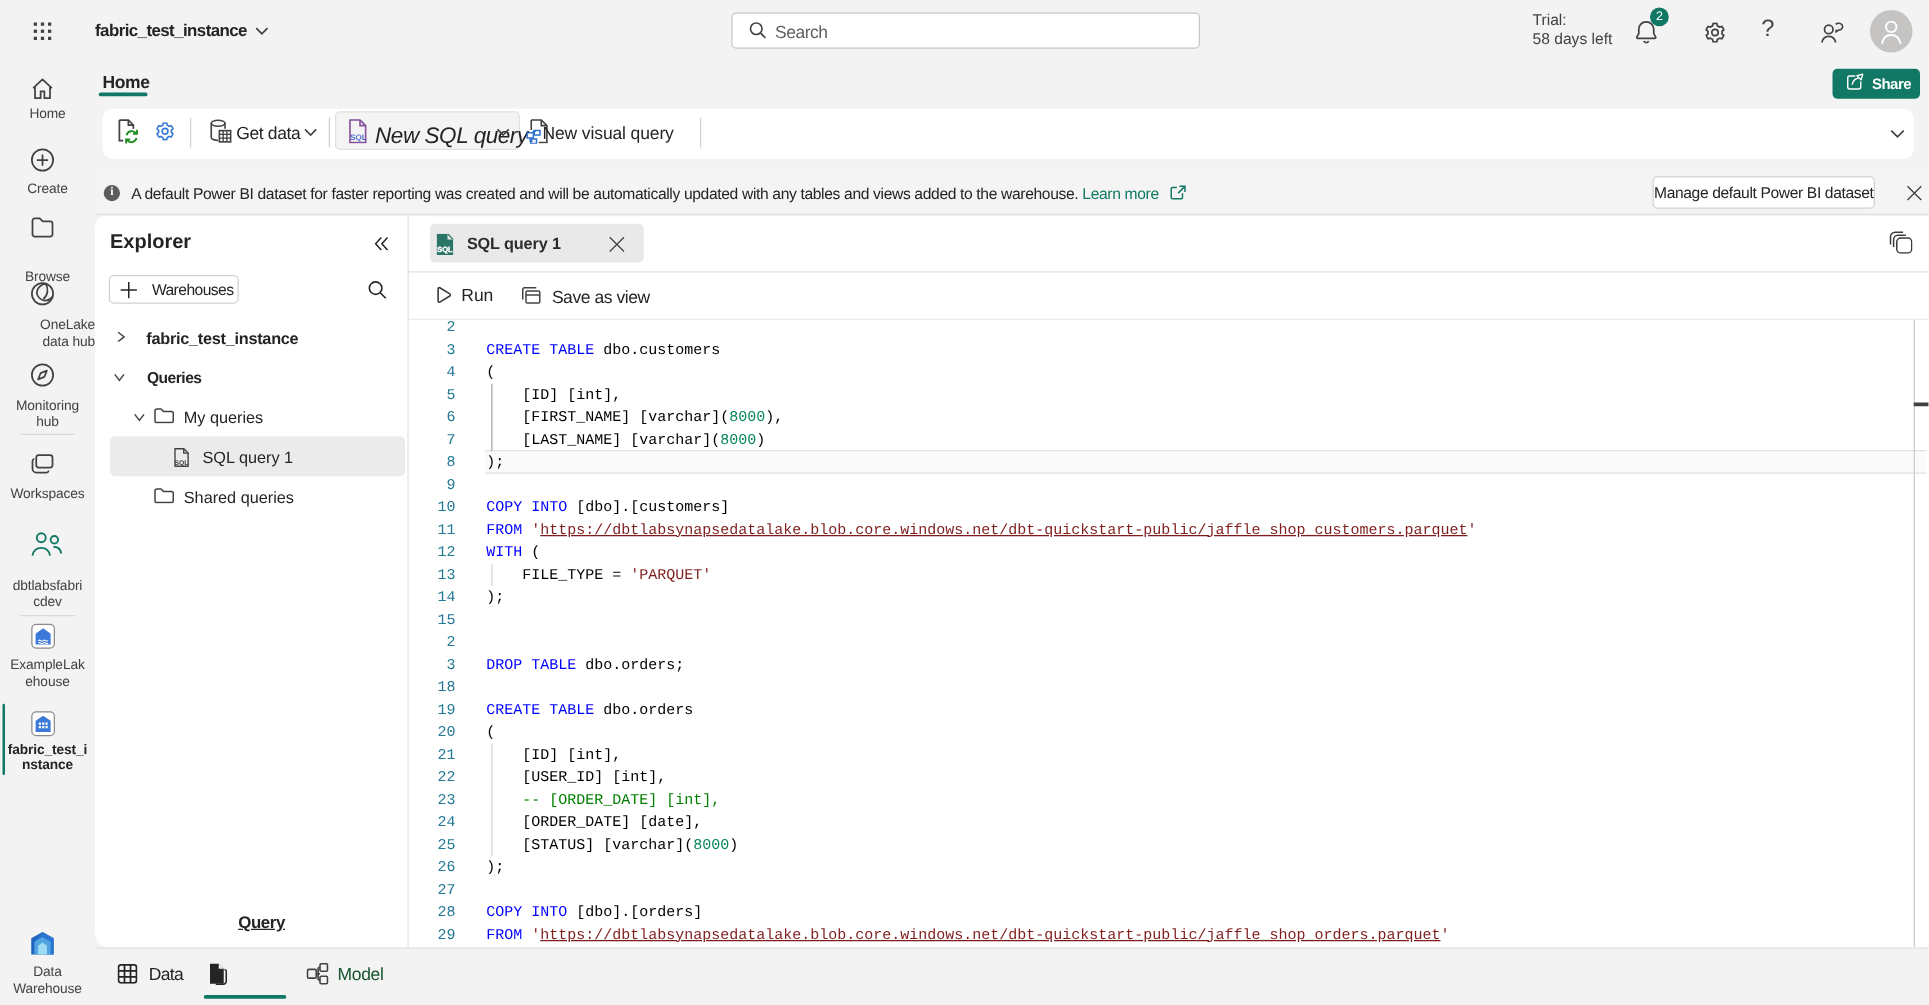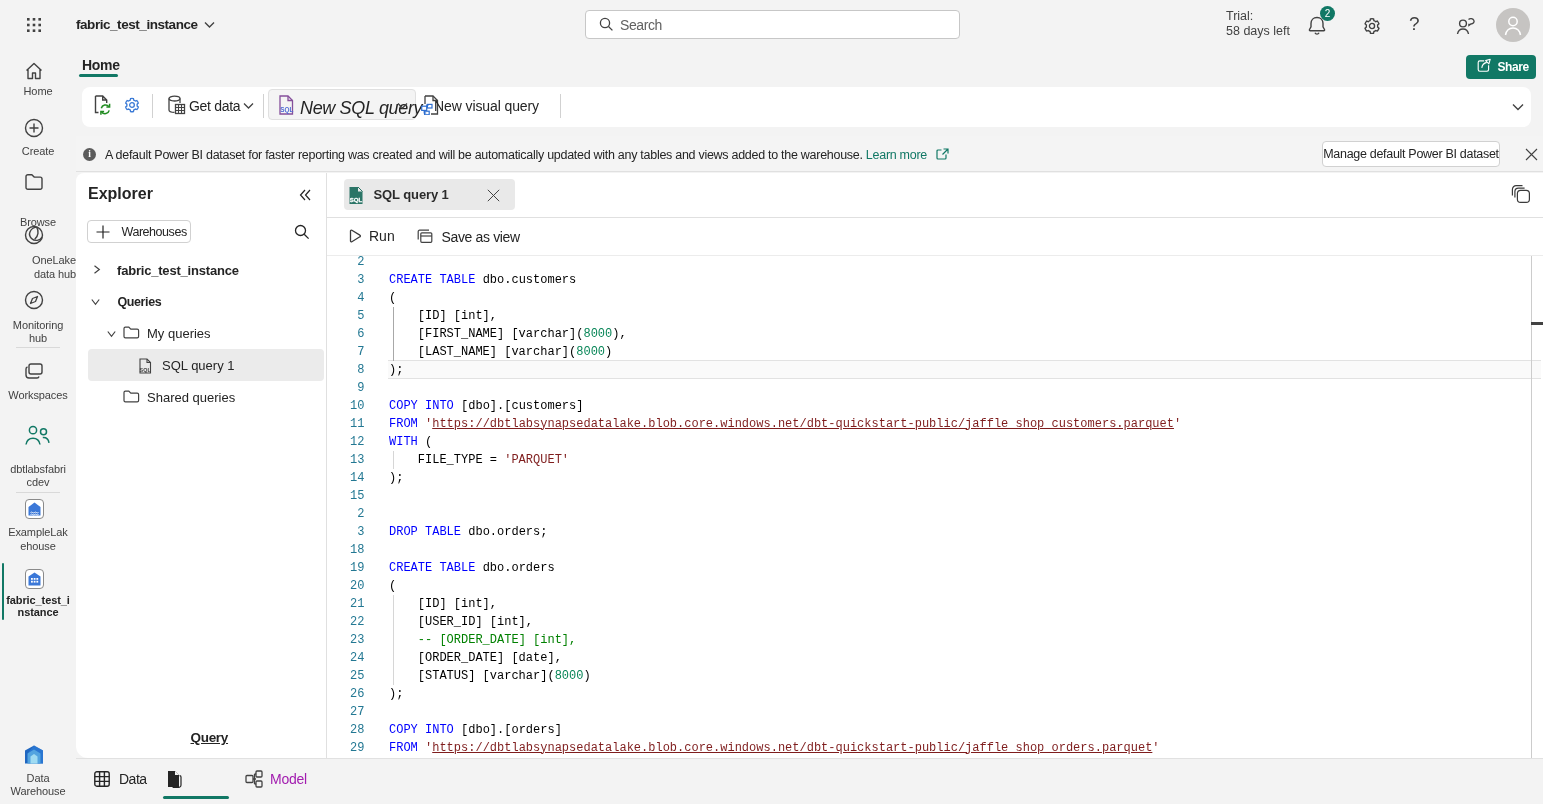"Model" div.abs { color: #a21caf -> #14532d }
